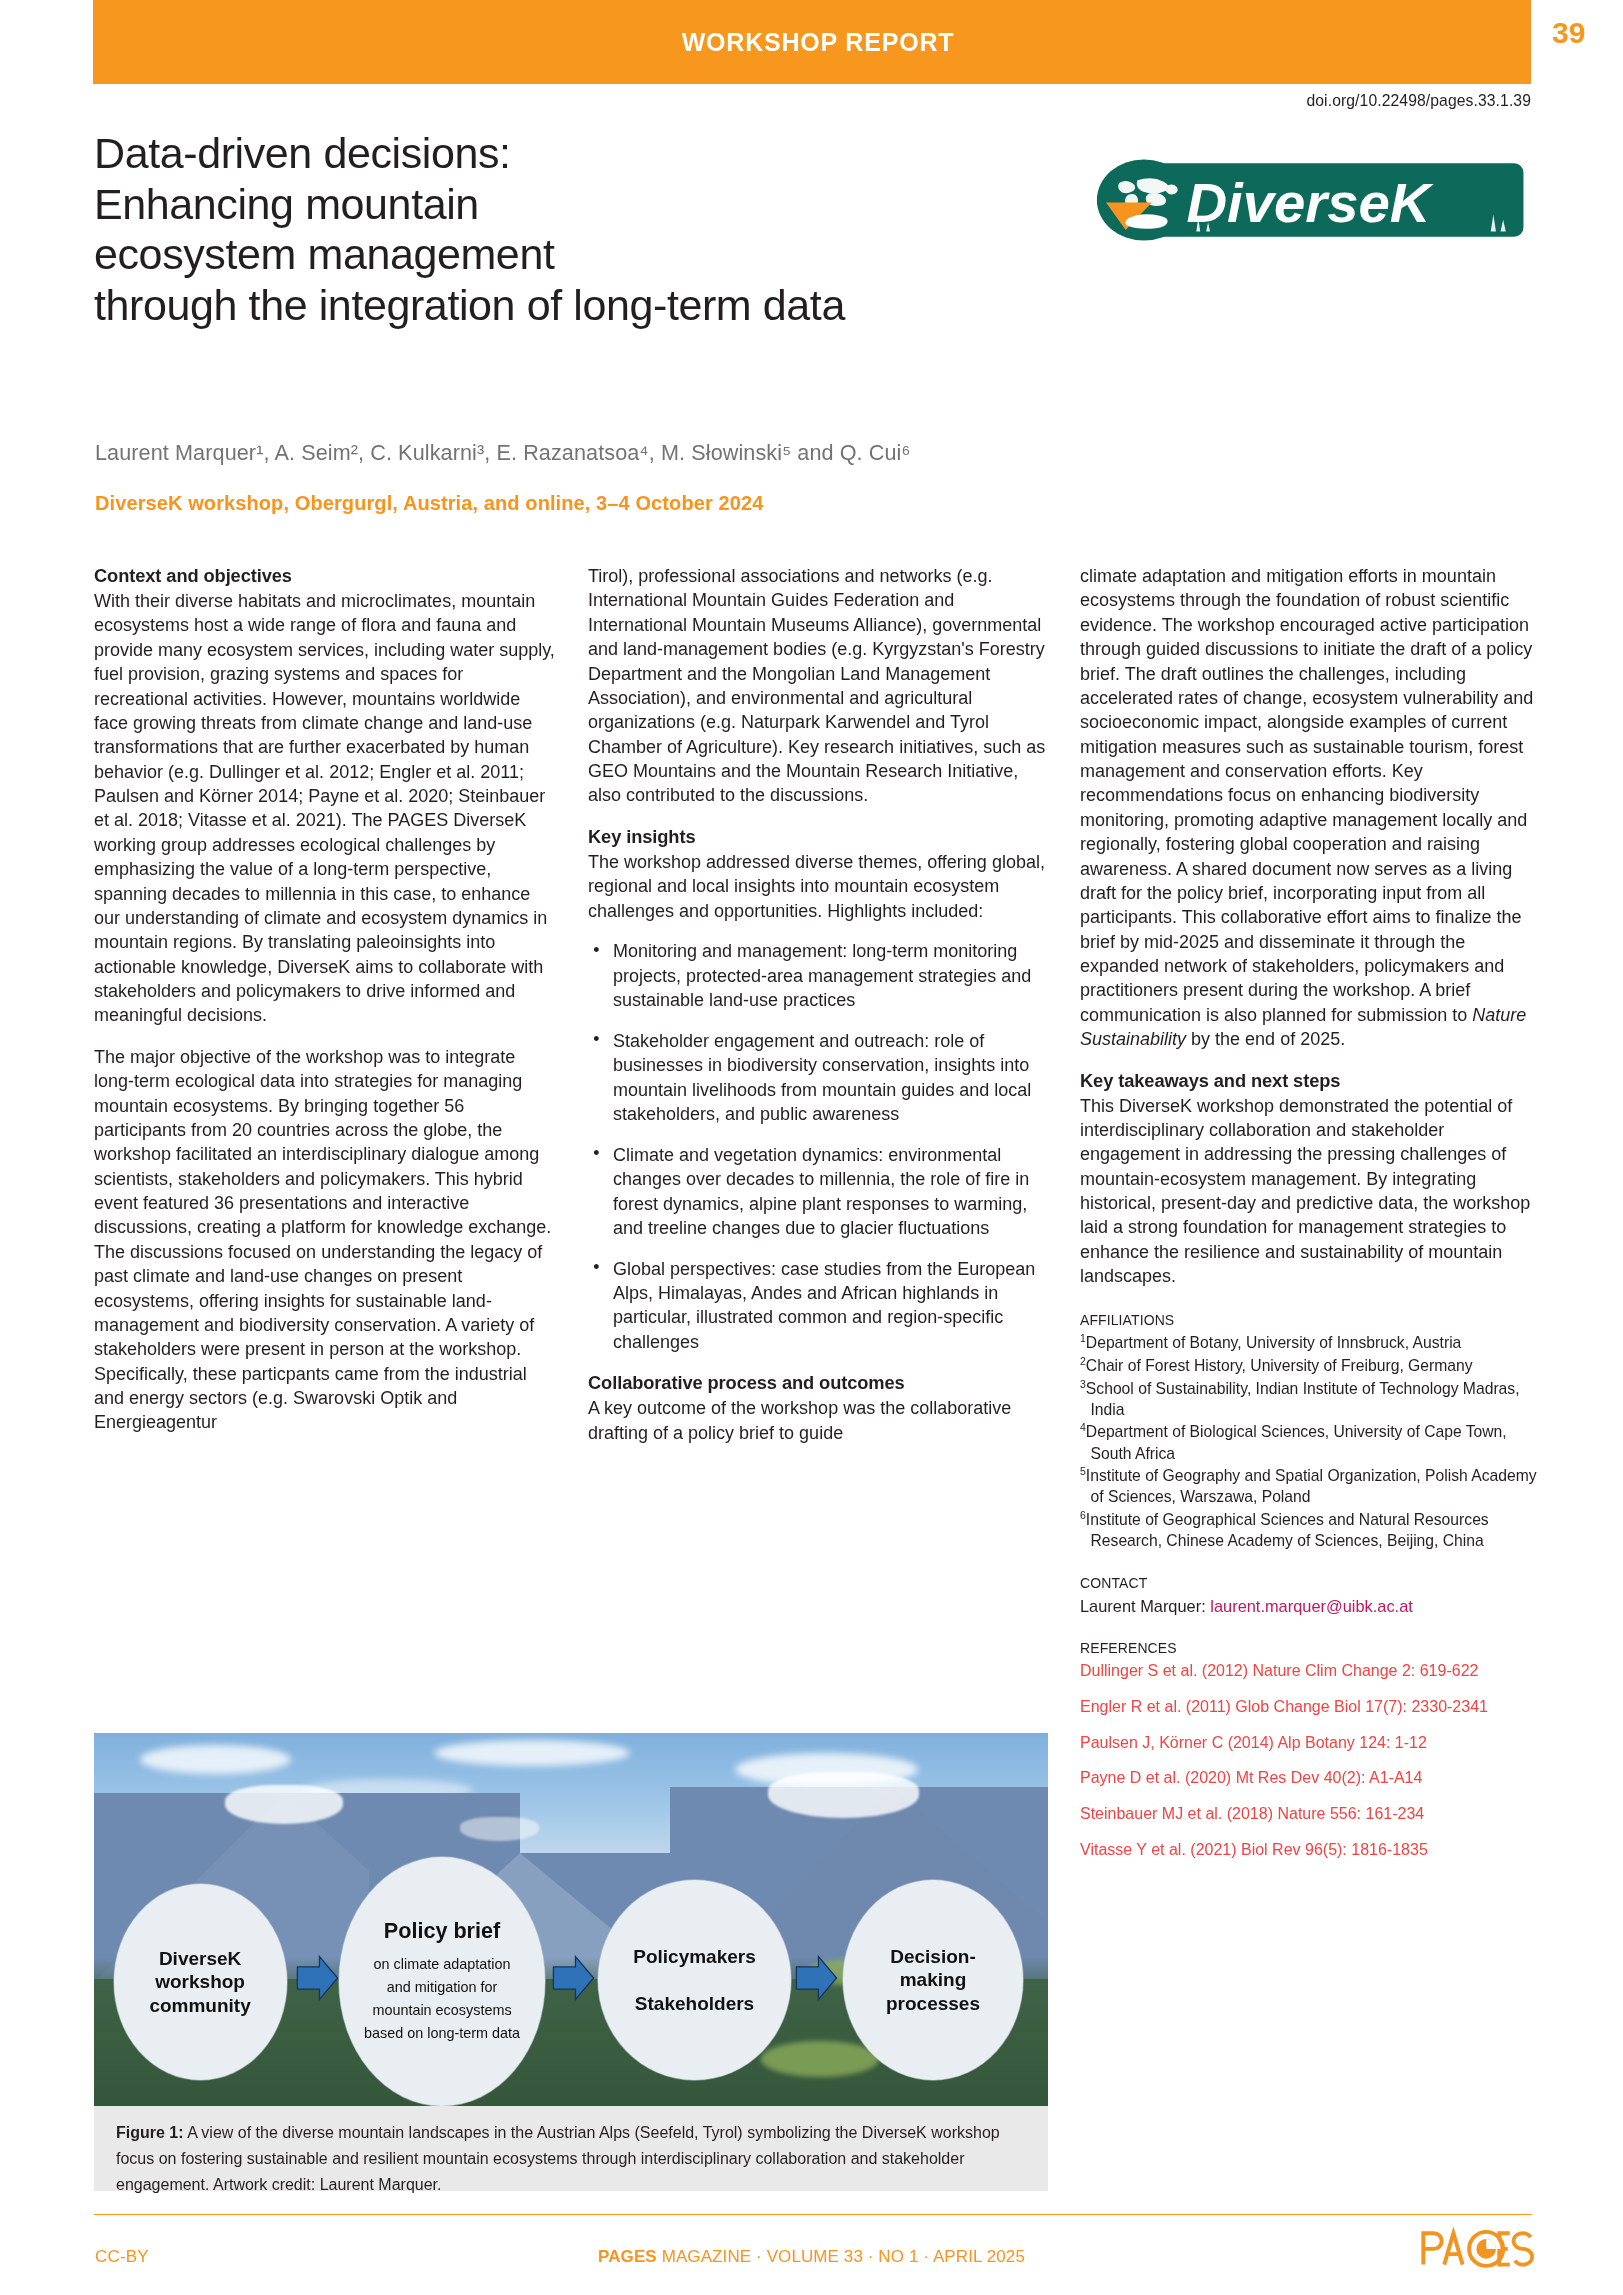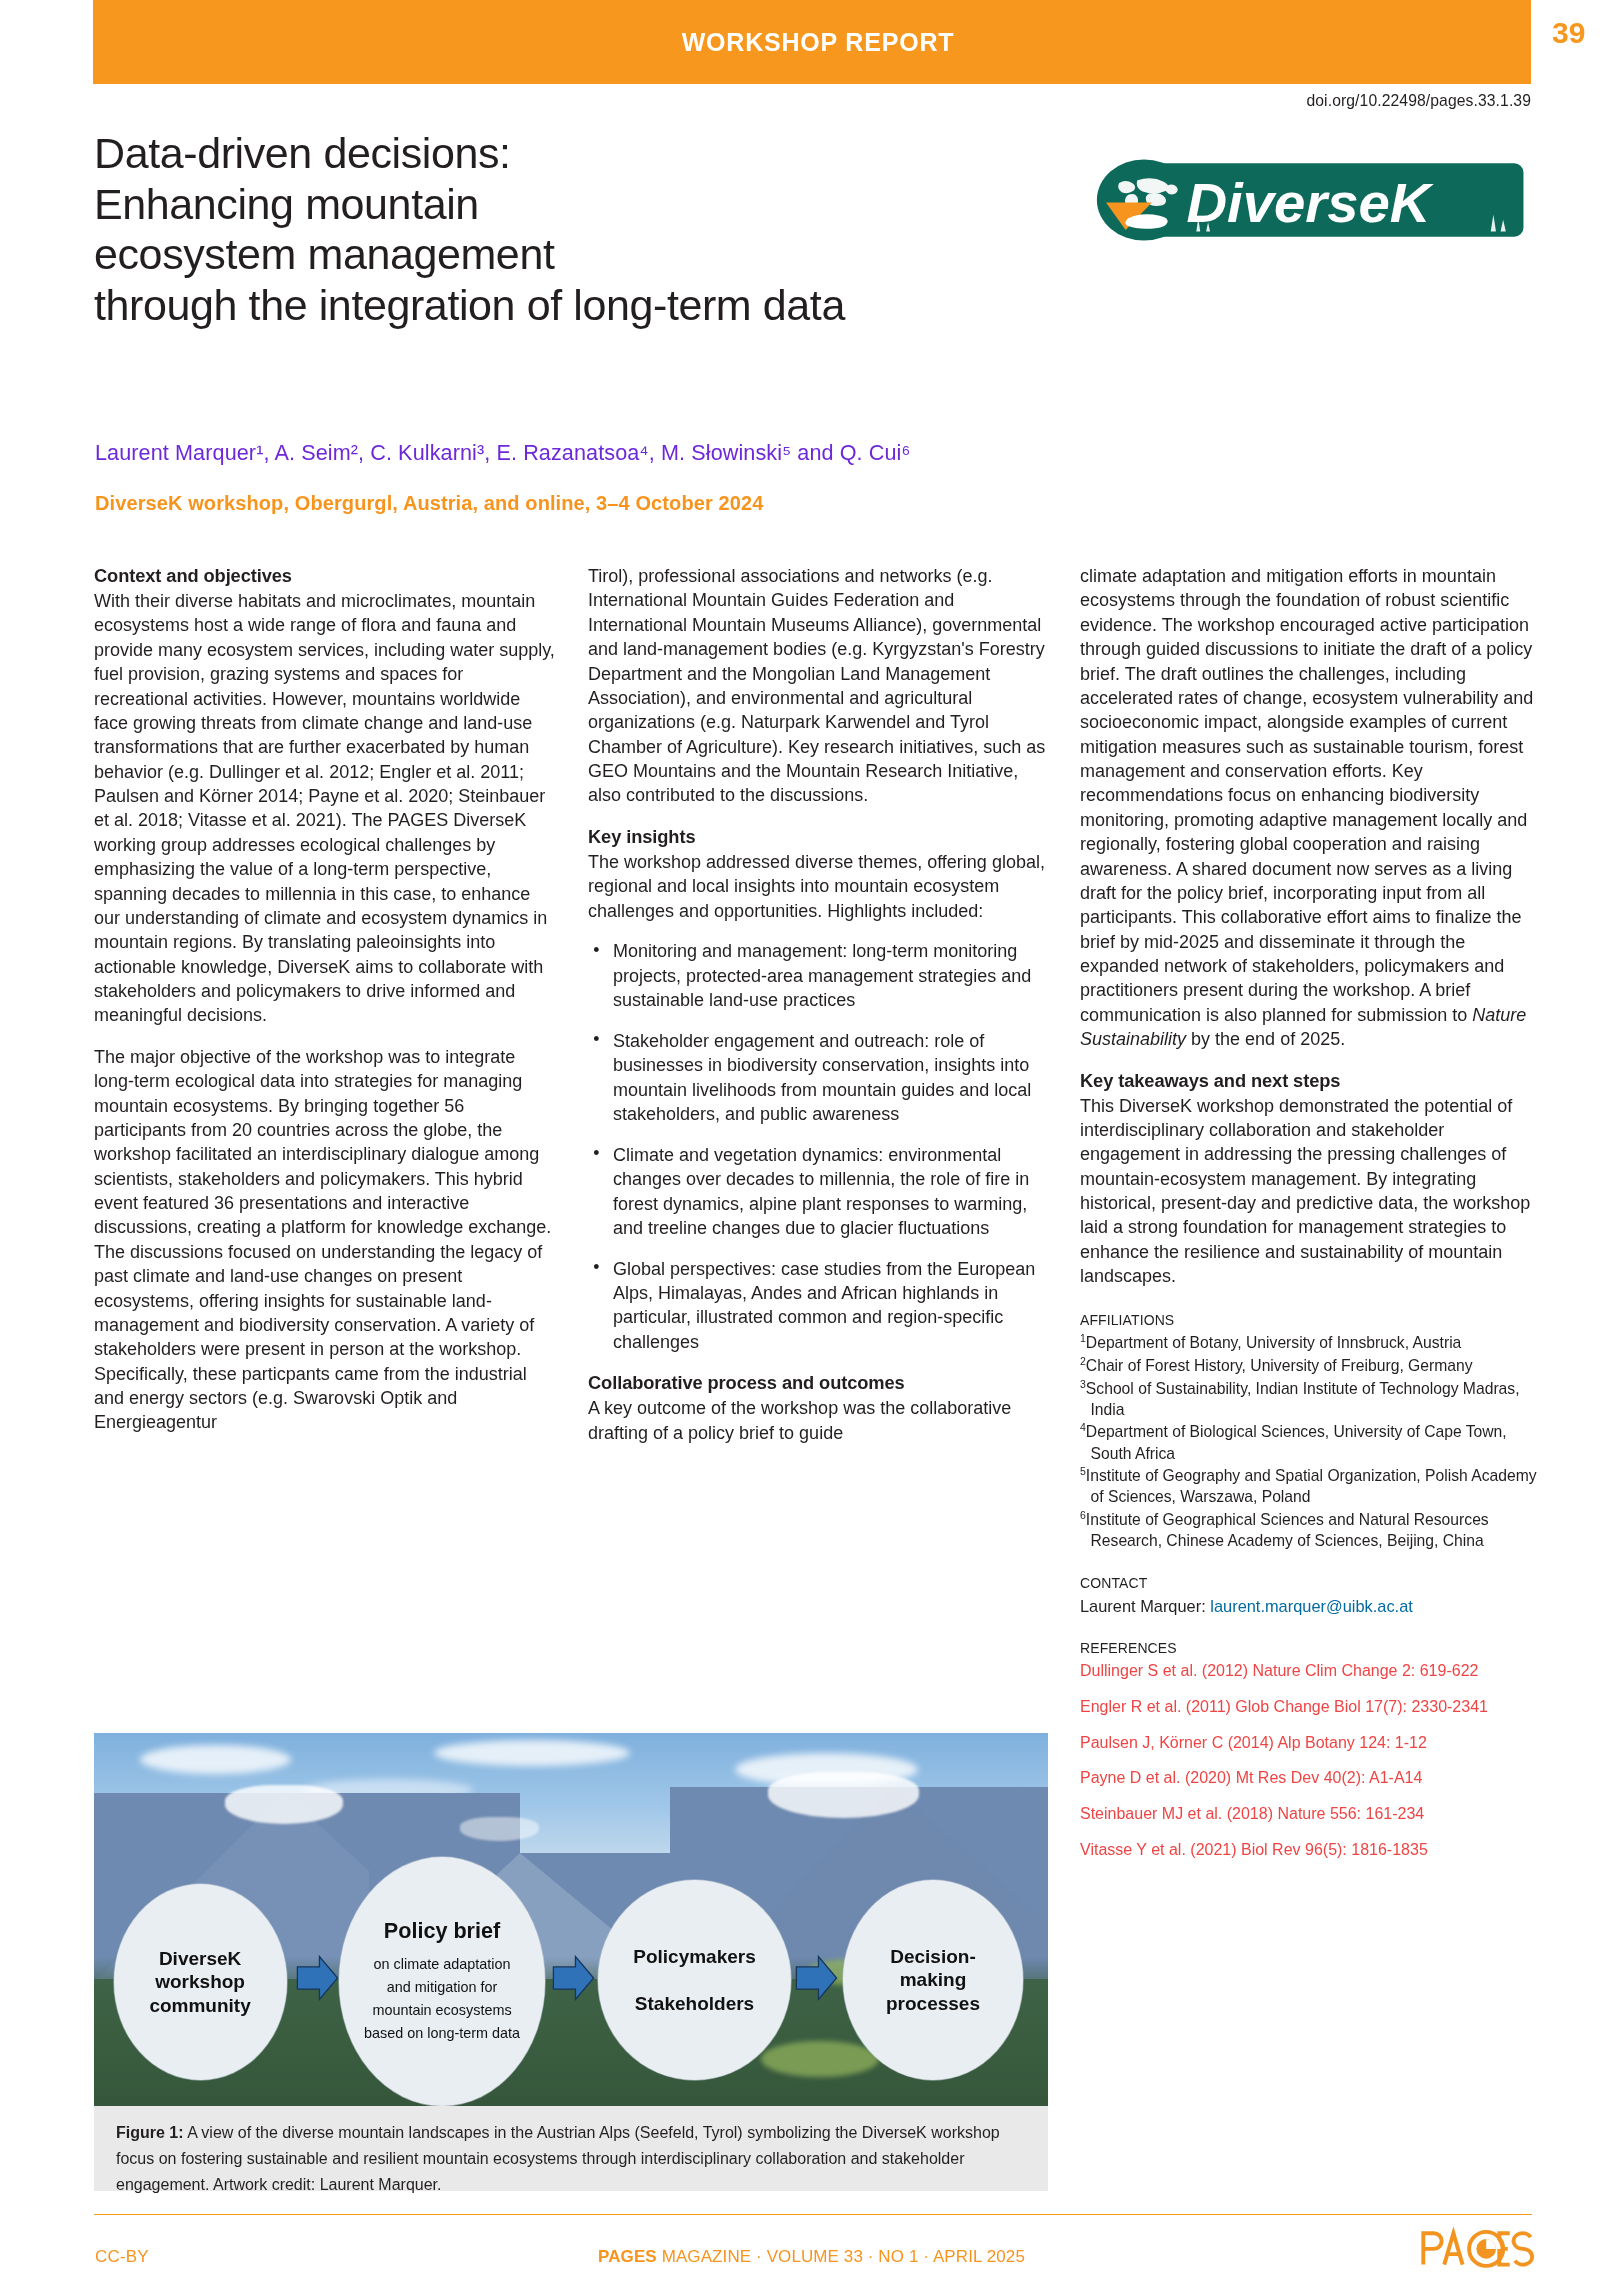"Laurent Marquer¹, A. Seim², C." .authors { color: #6d28d9 -> #737373 }
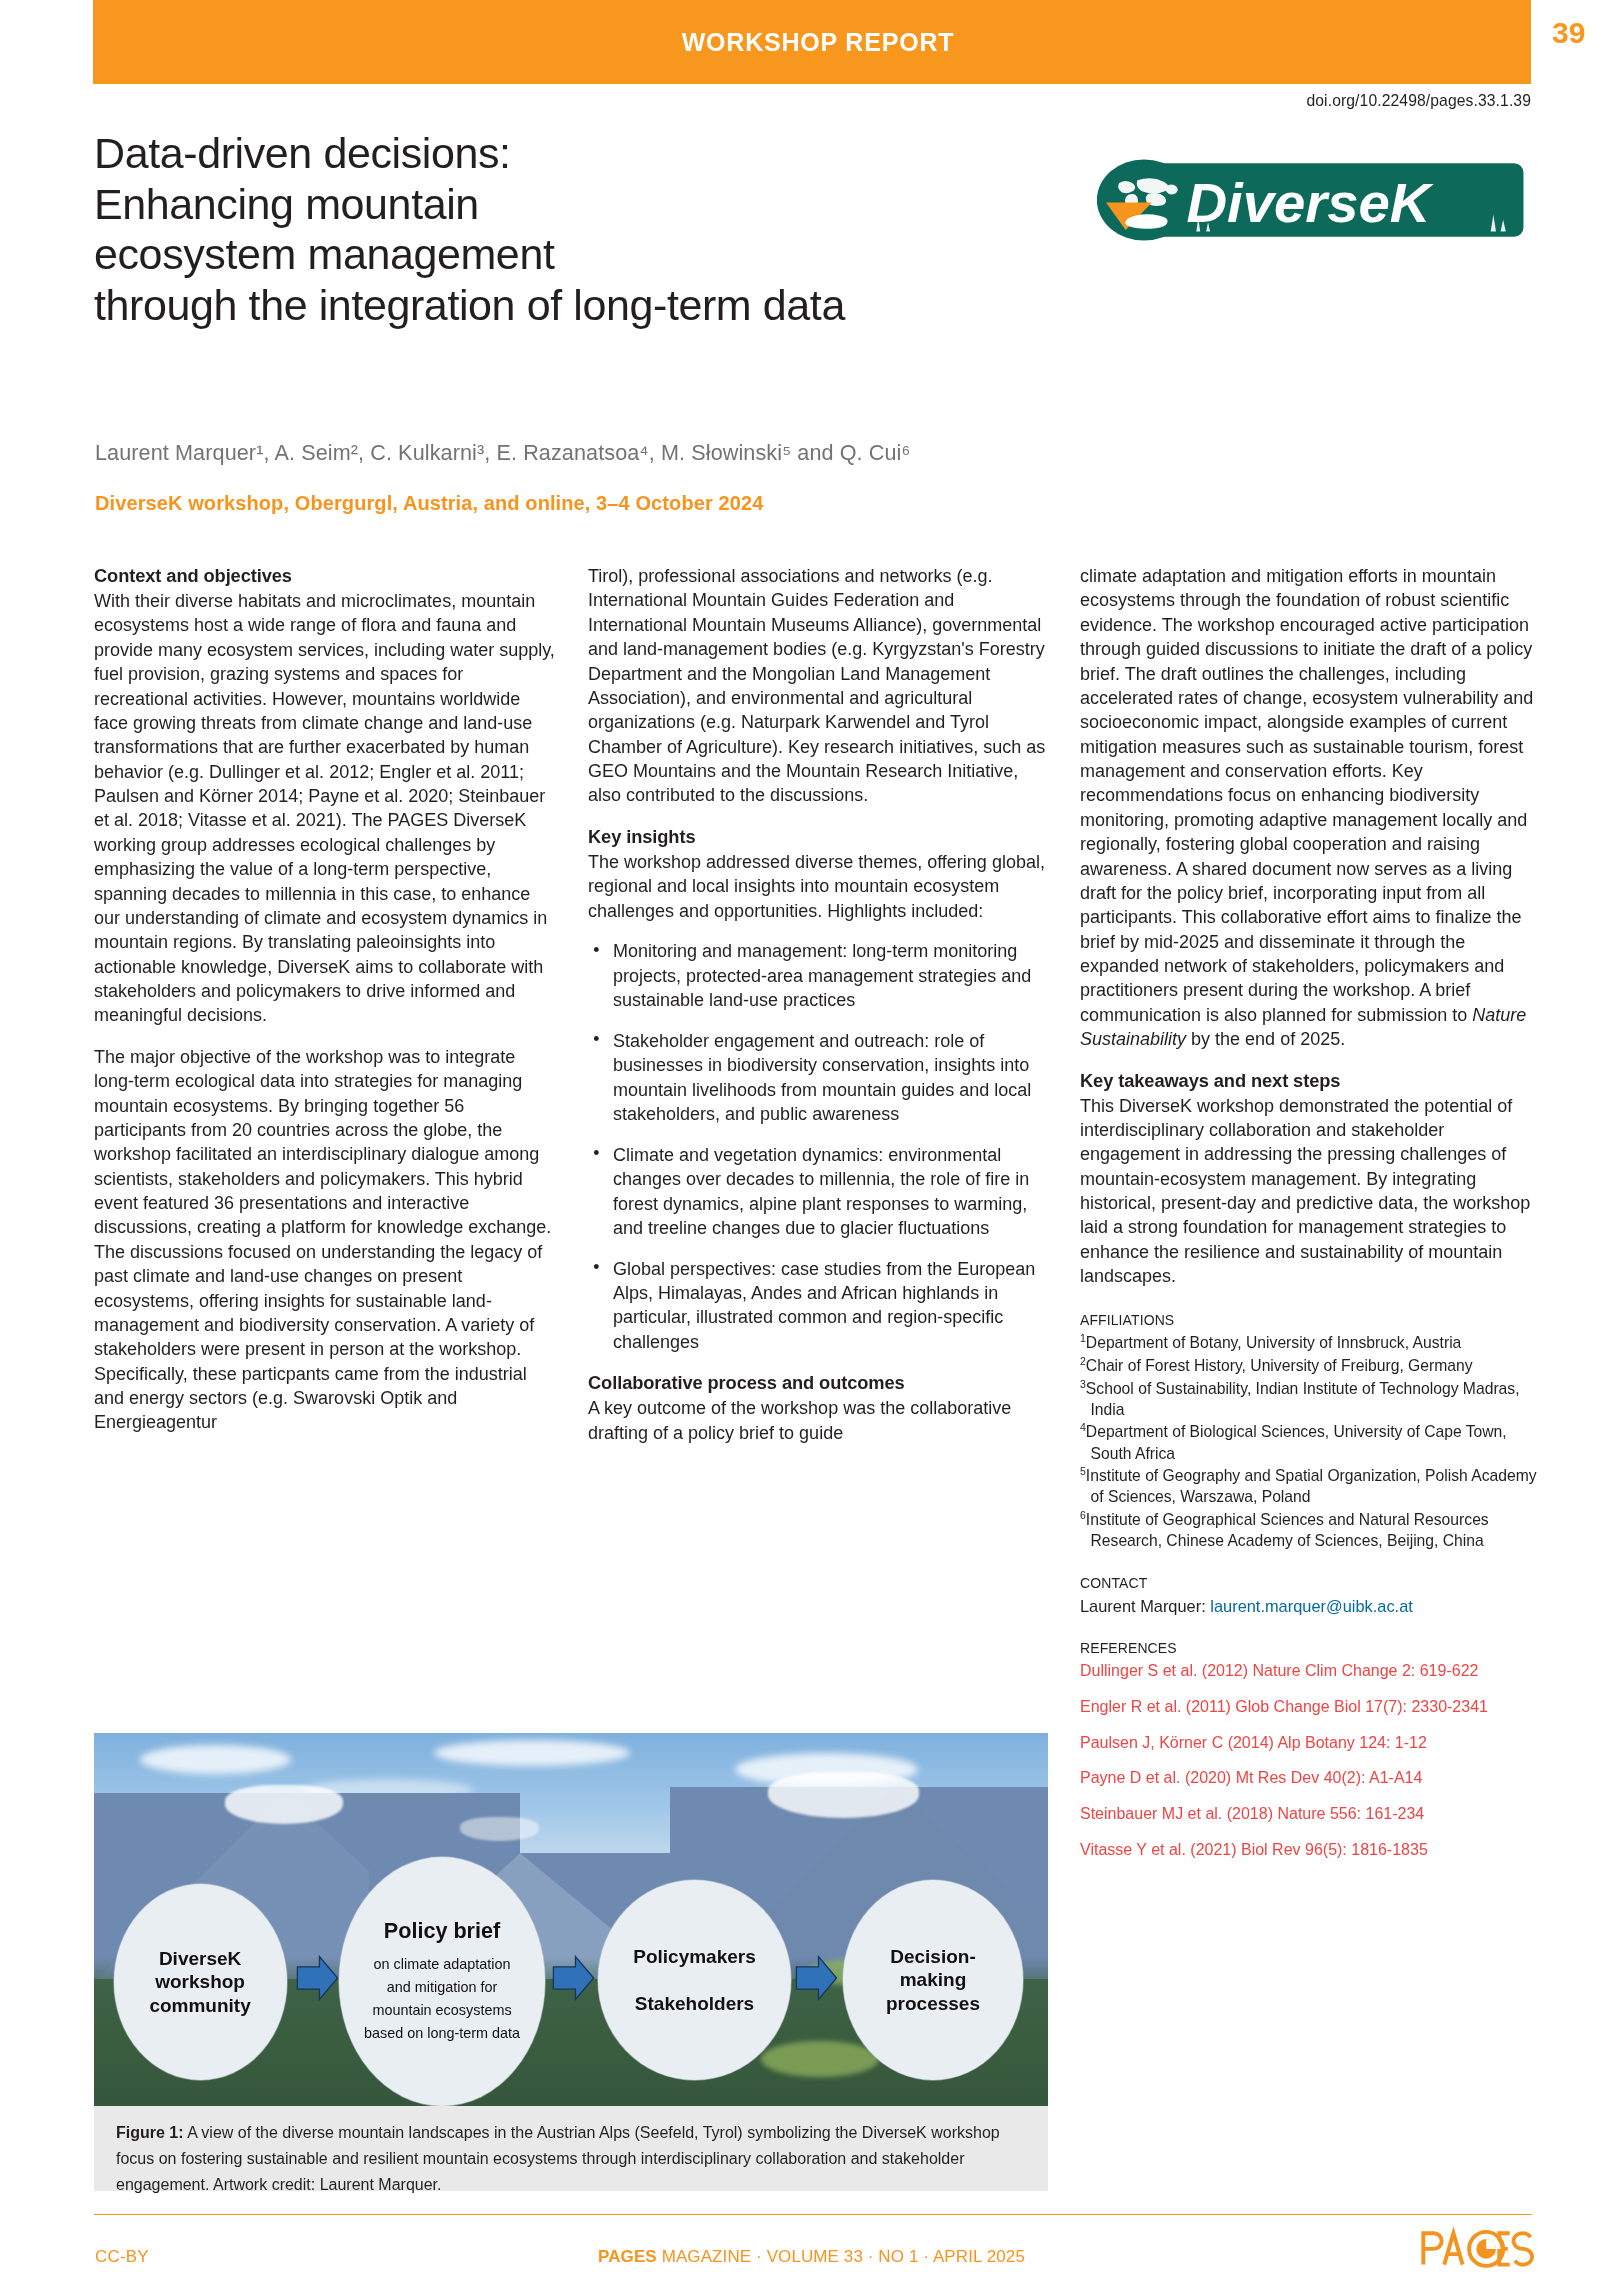"laurent.marquer@uibk.ac.at" .contact-line a, .email { color: #0369a1 -> #be185d }
